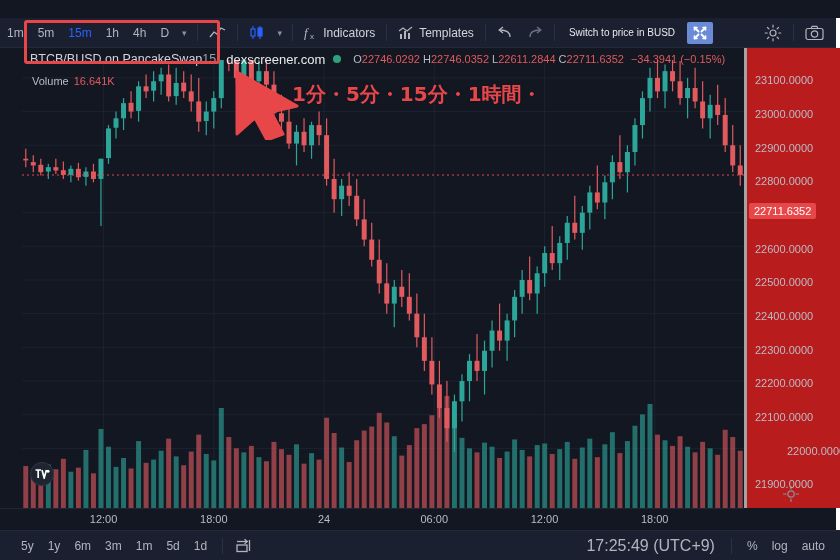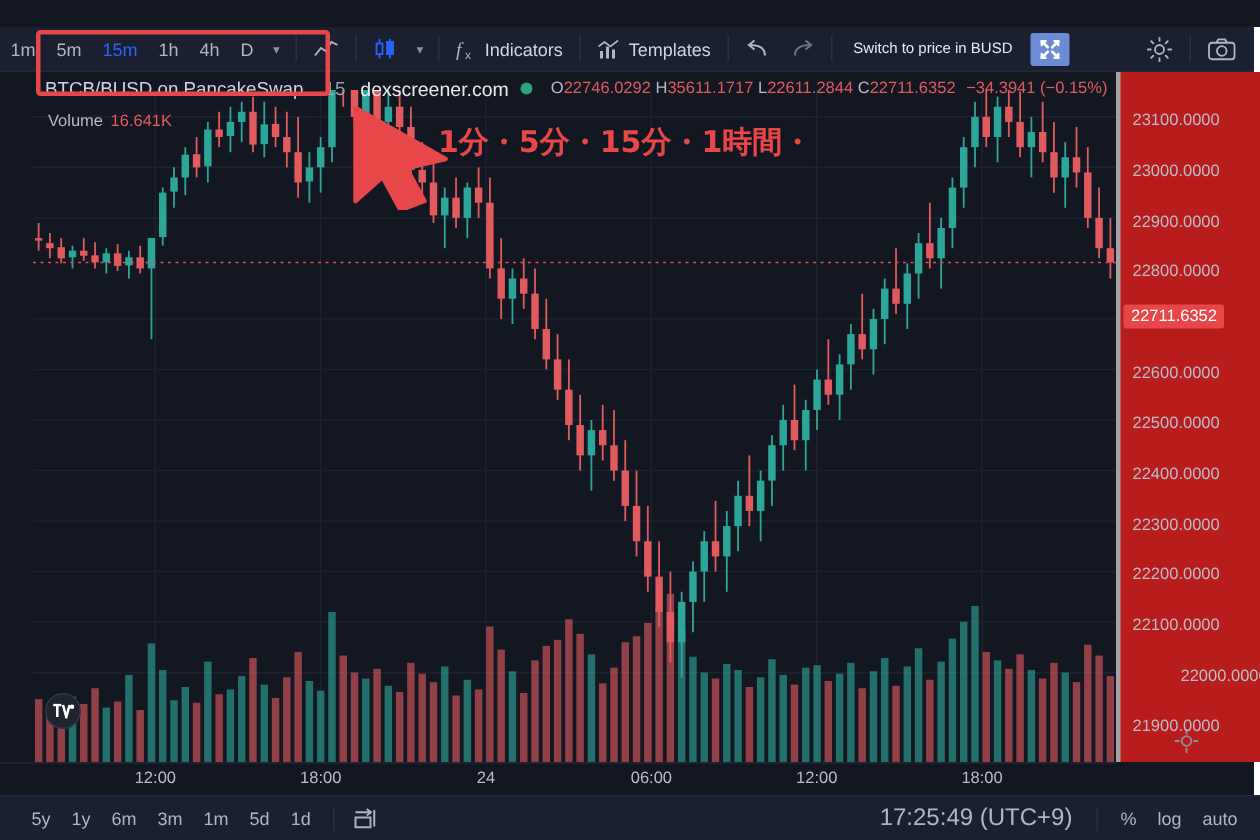"15" .sym-int { margin-left: 14px -> 0 }
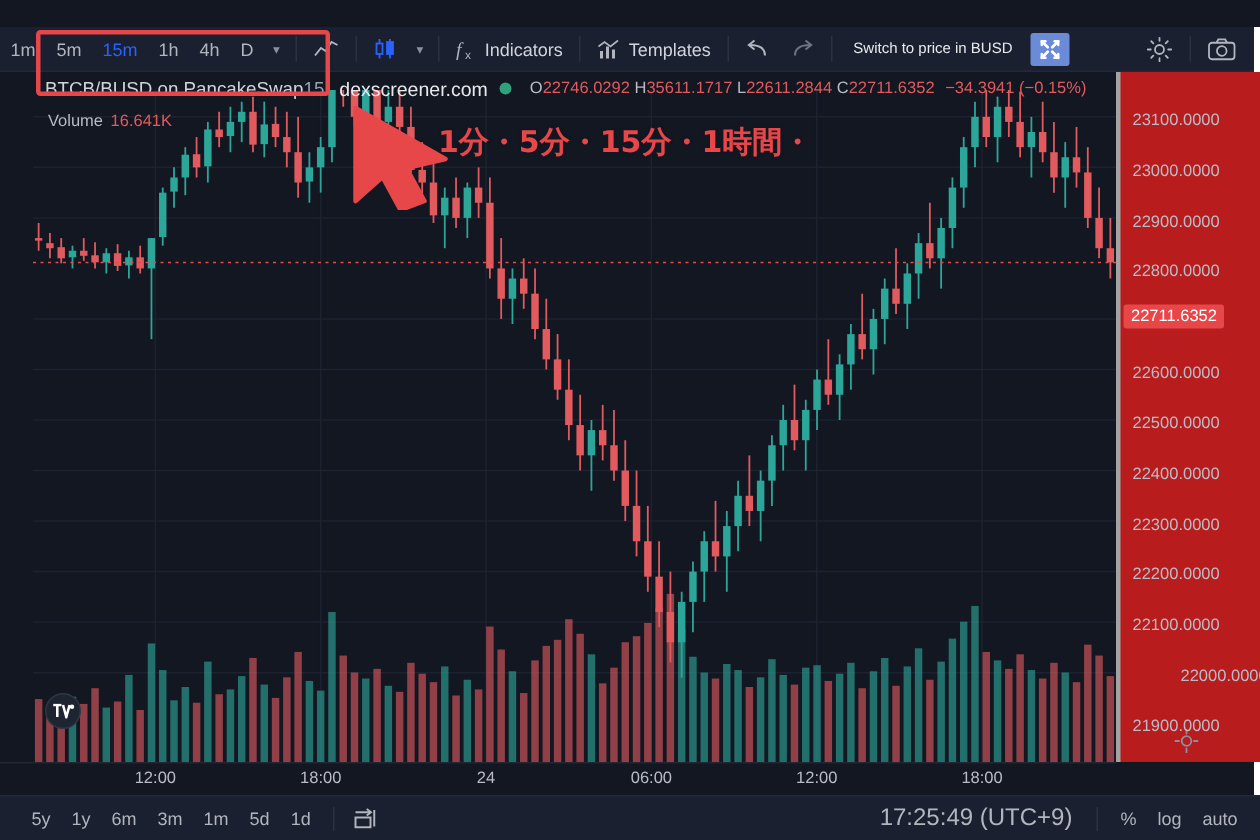"35611.1717" span.v { text: 35611.1717 -> 22746.0352 }
